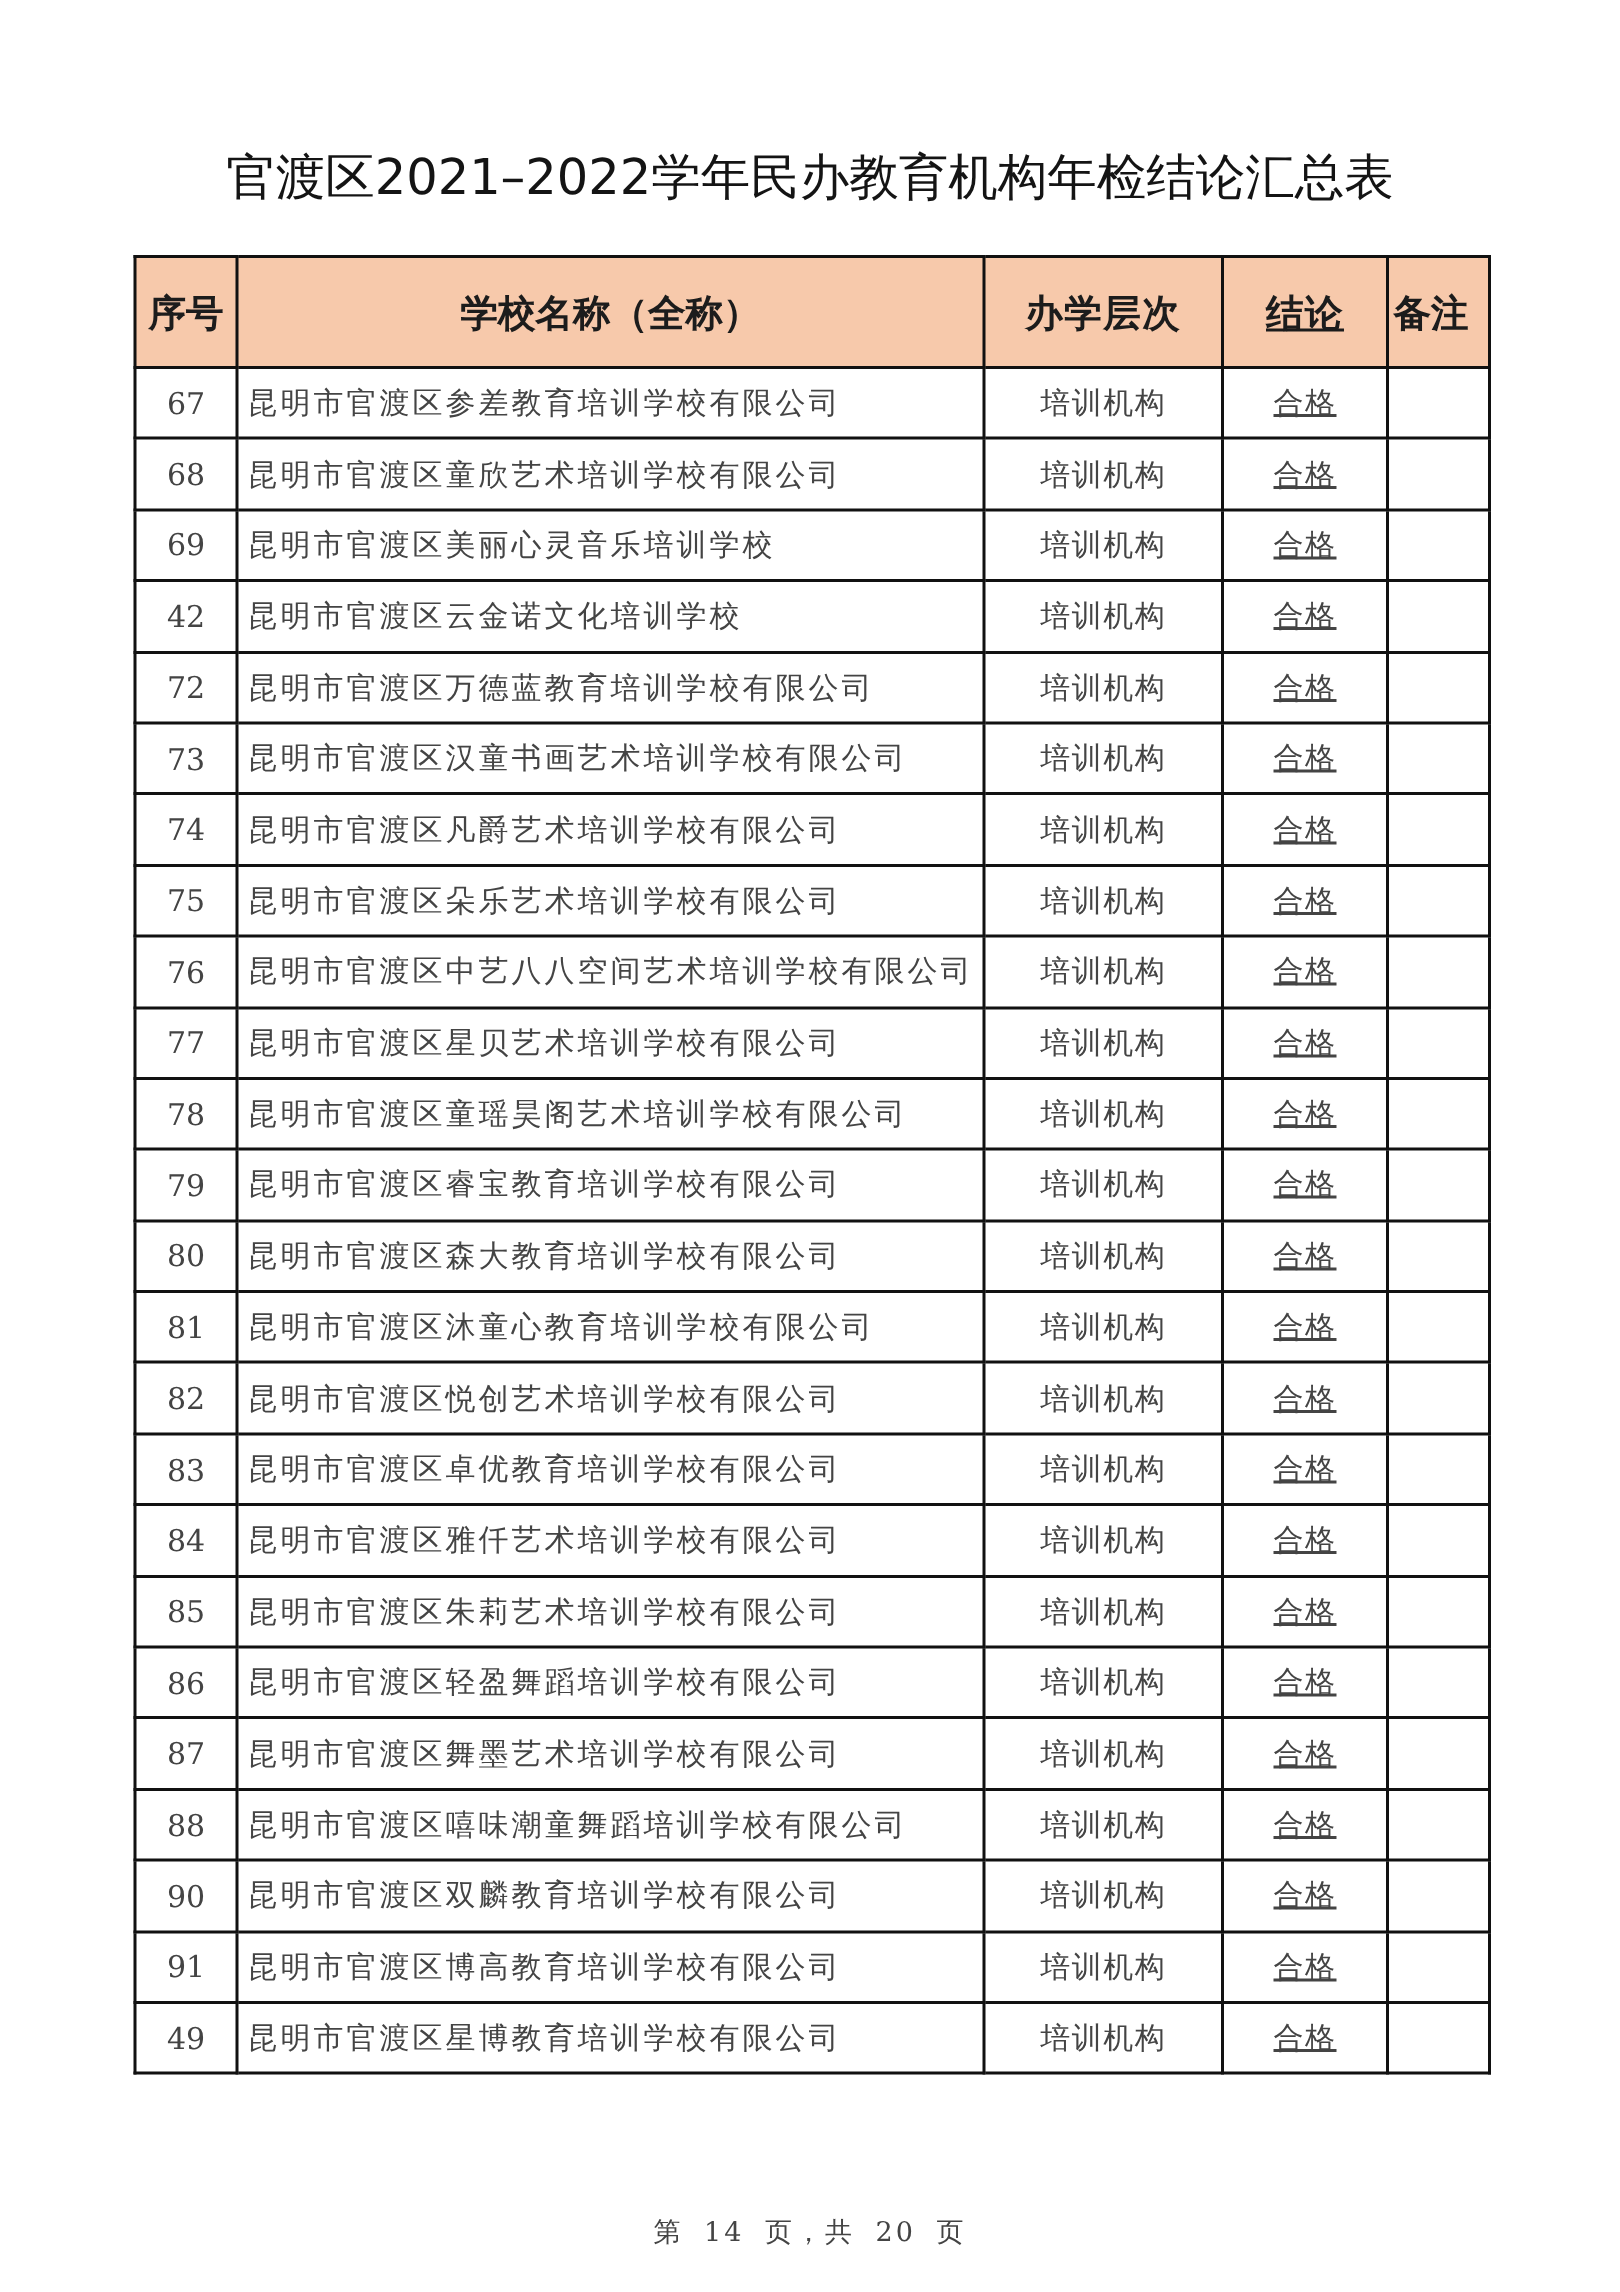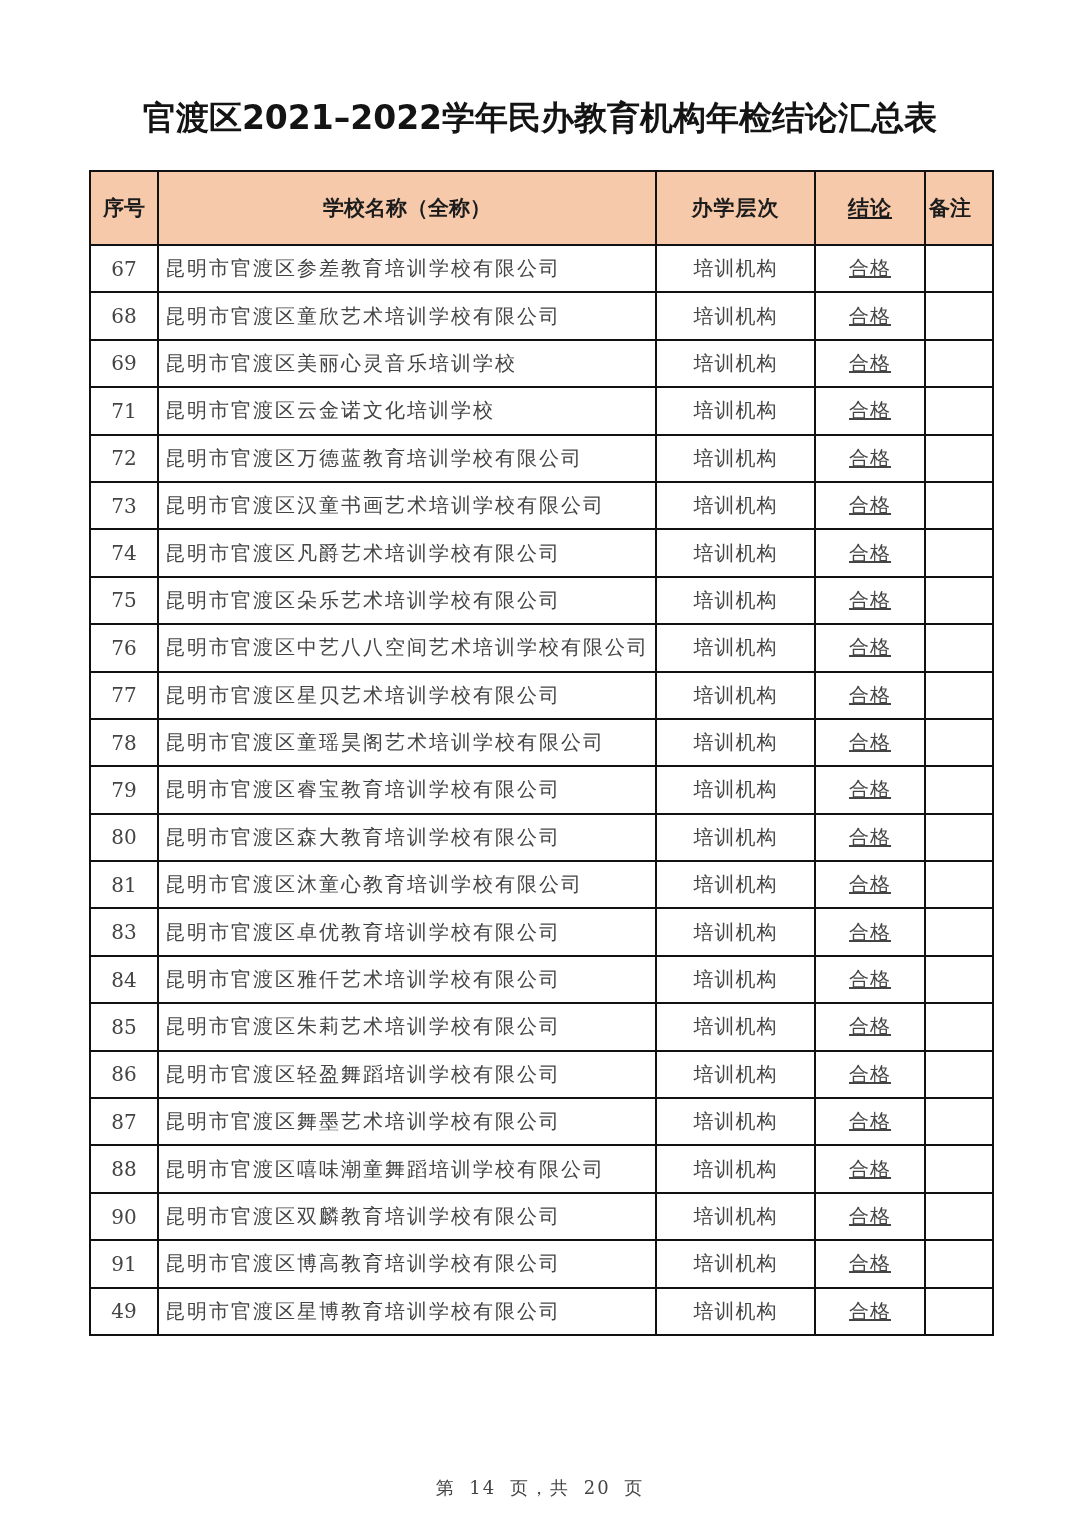"官渡区2021–2022学年民办教育机构年检结论汇总表" .title { font-weight: bold -> normal }
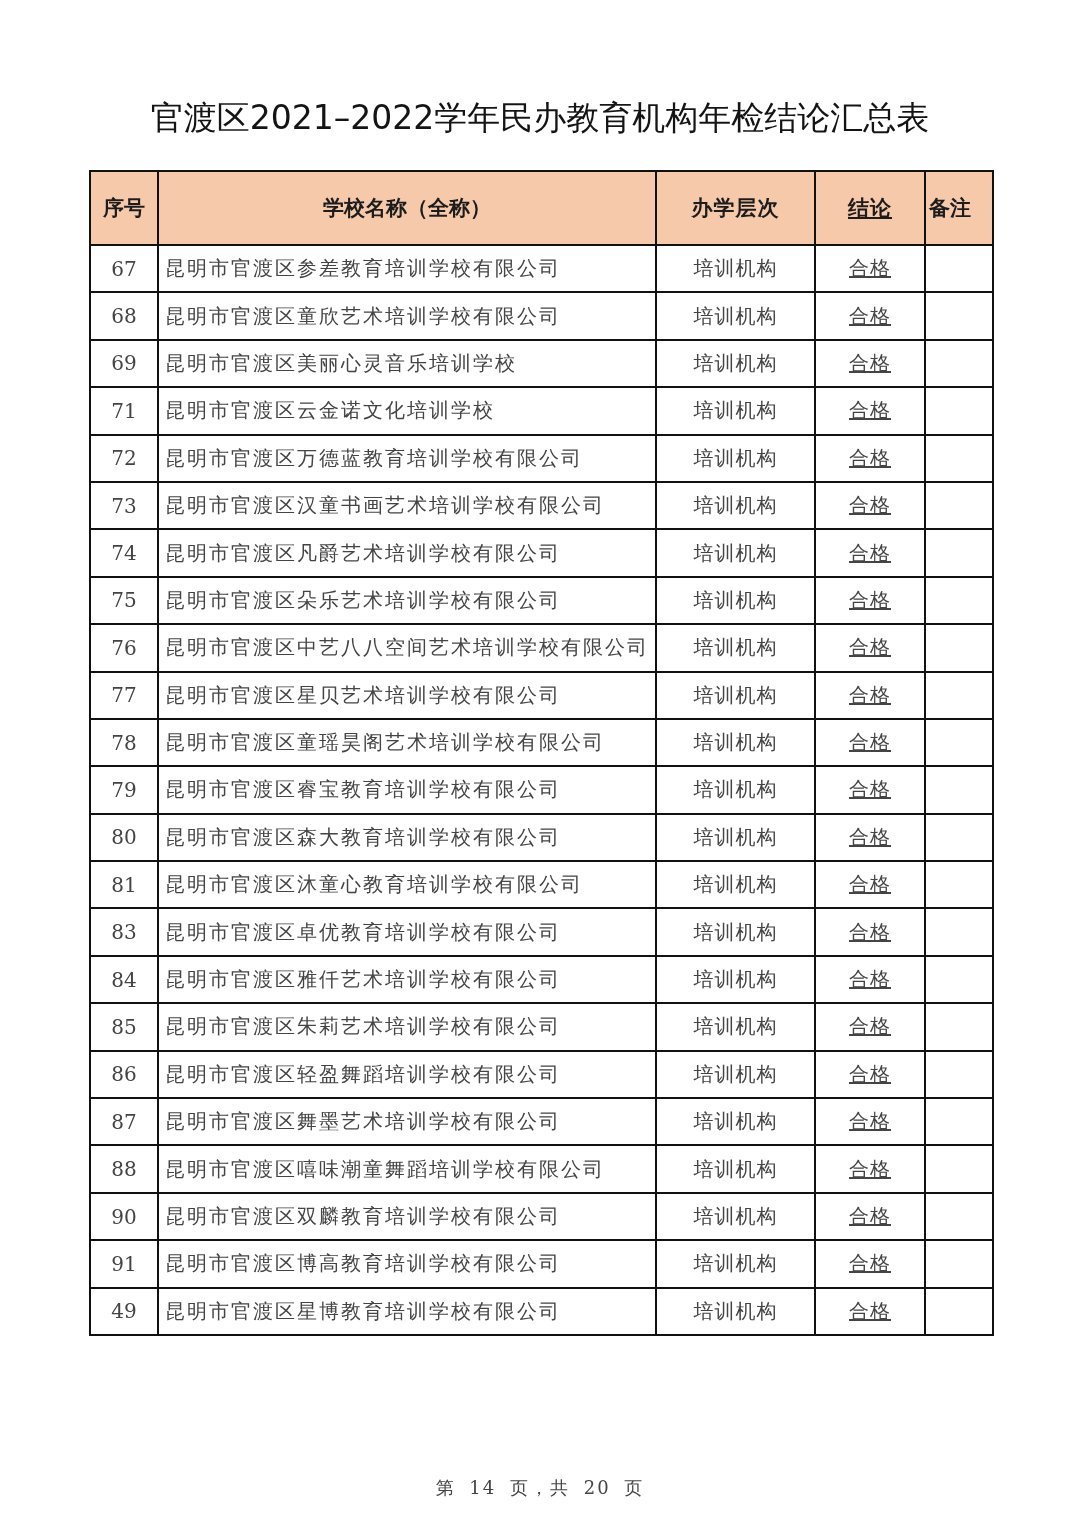"序号" table.summary th { font-size: 21px -> 25px }
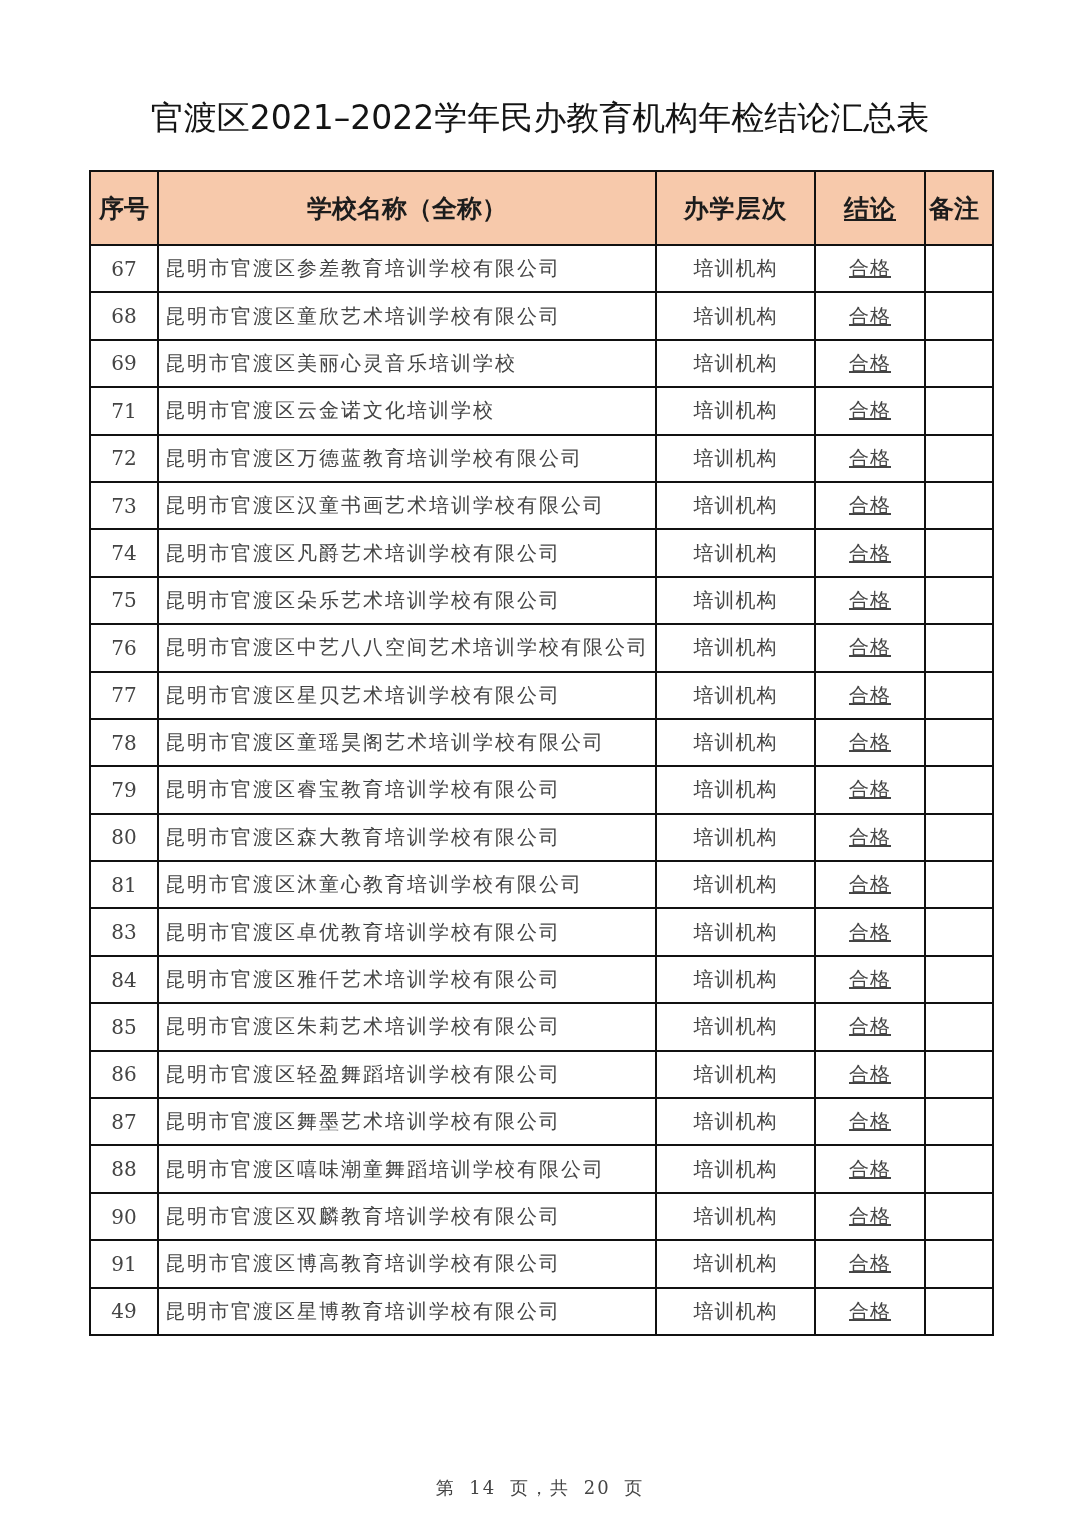"71" td.c-no { text: 71 -> 42 }
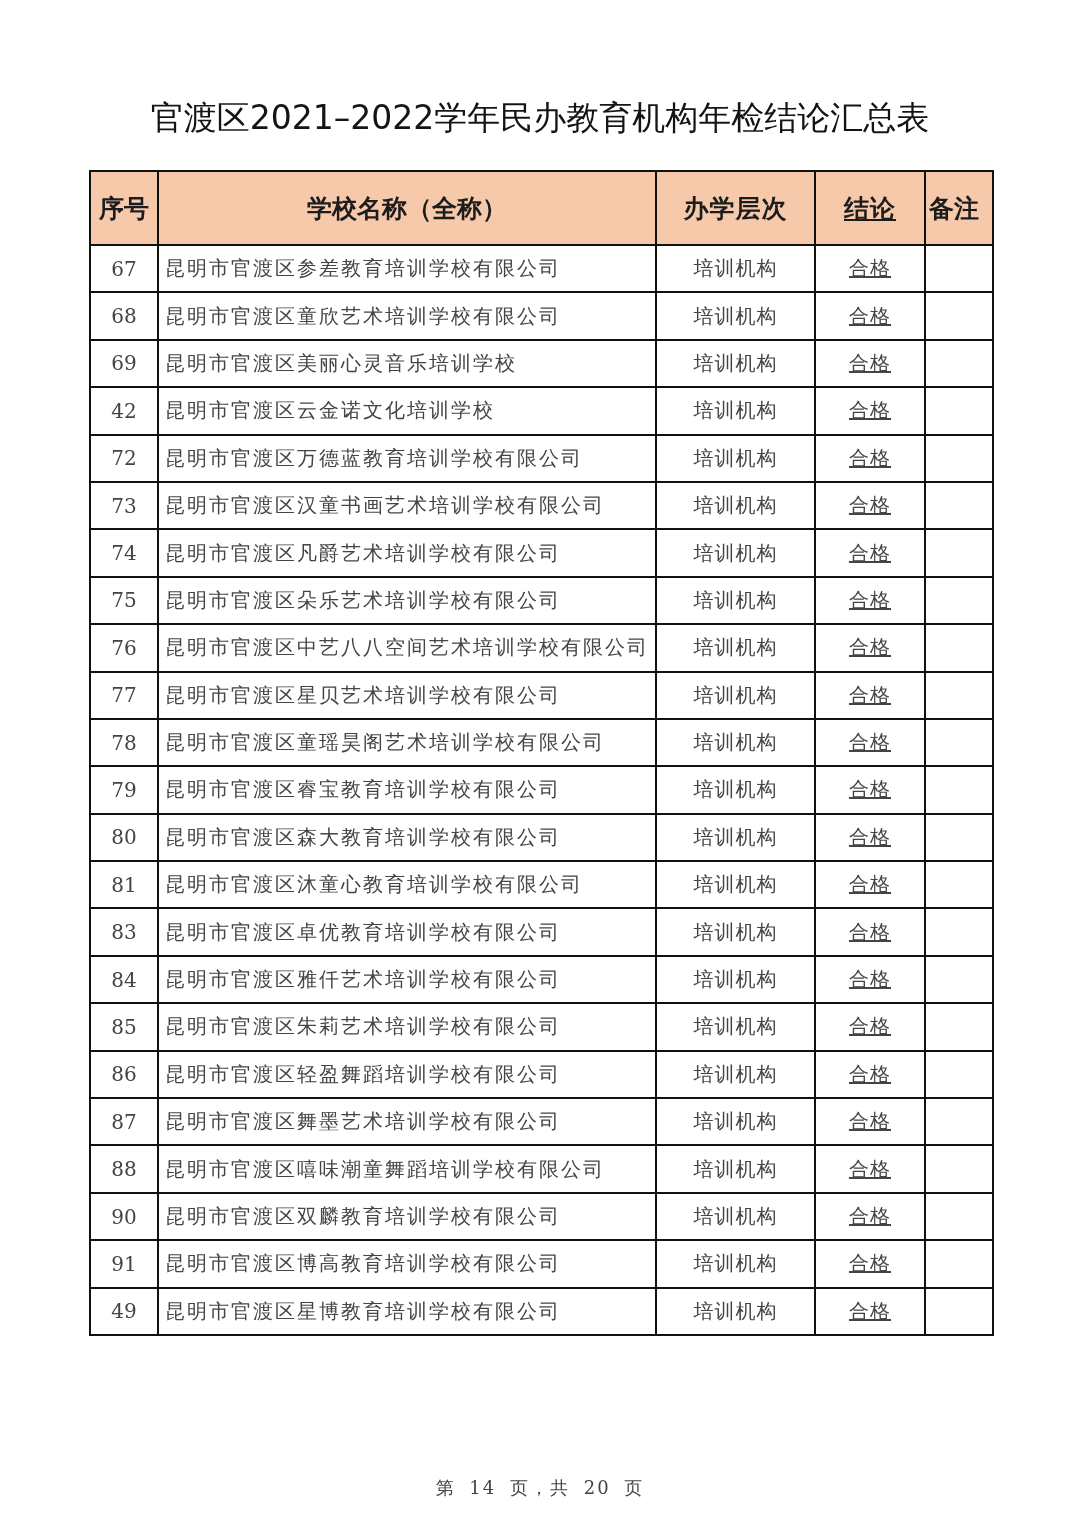"82" tr { html: none -> <tr> <td>82</td> <td>昆明市官渡区悦创艺术培训学校有限公司</td> <td>培训机构</td> <td>合格</td> <td></td> </tr> }
